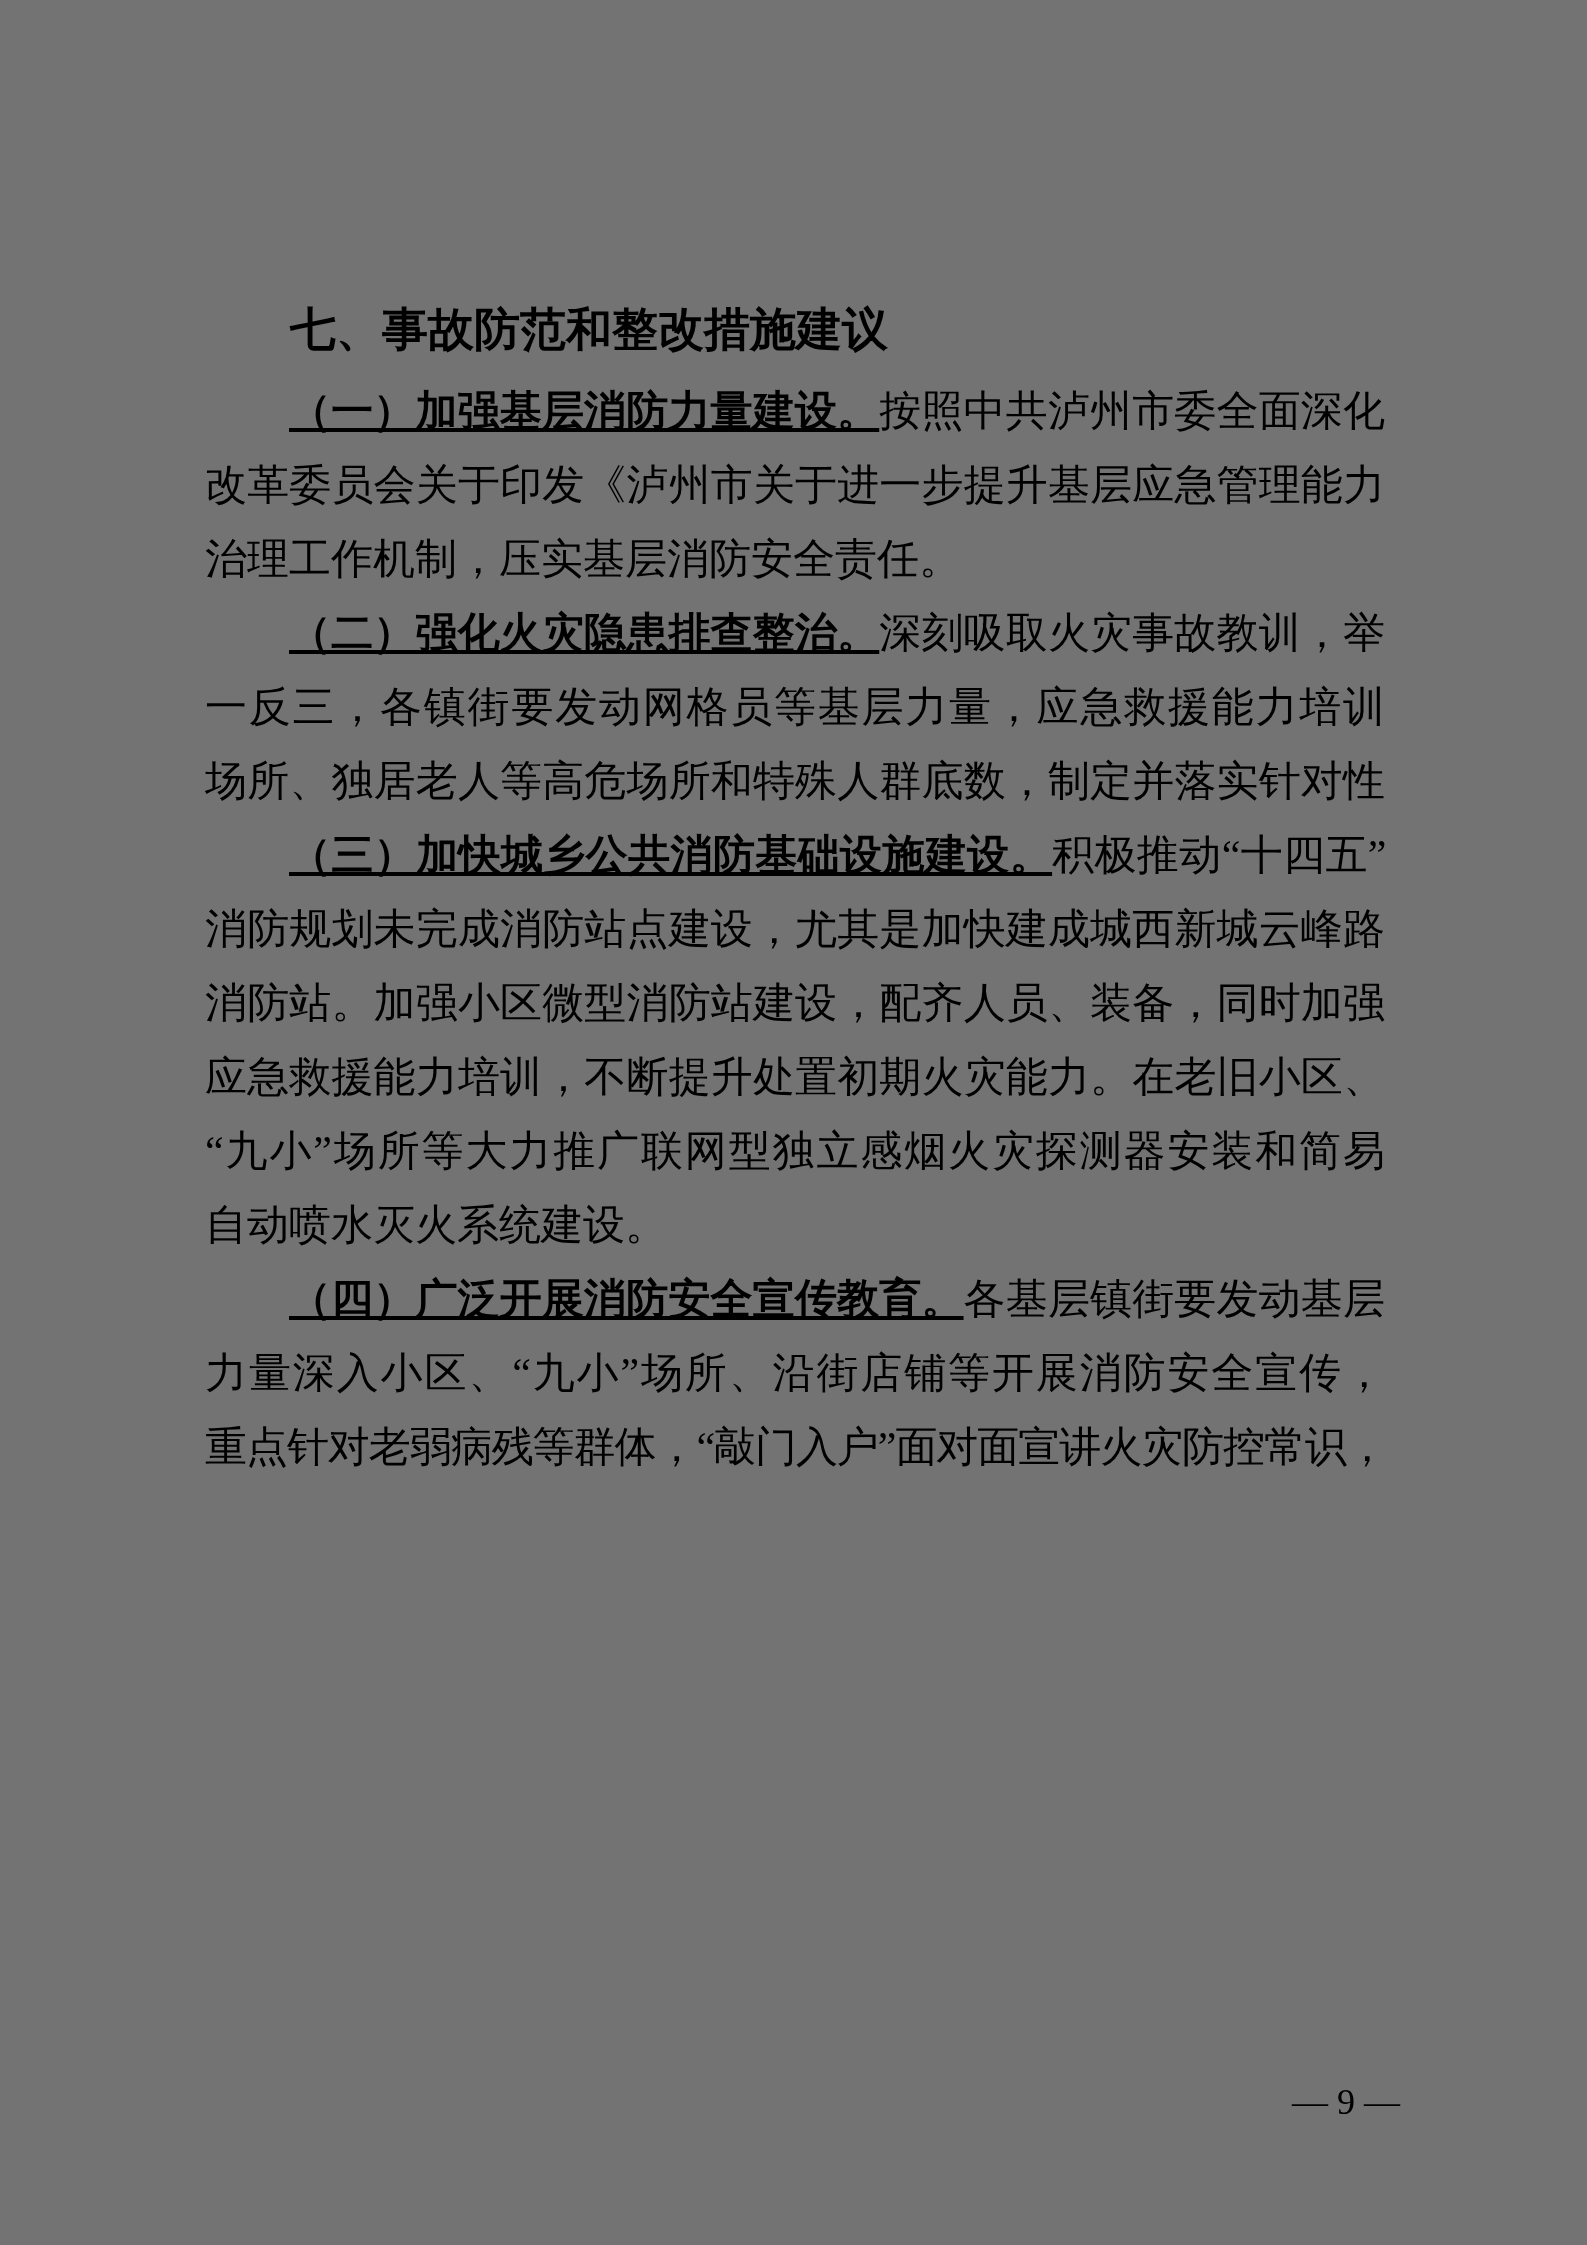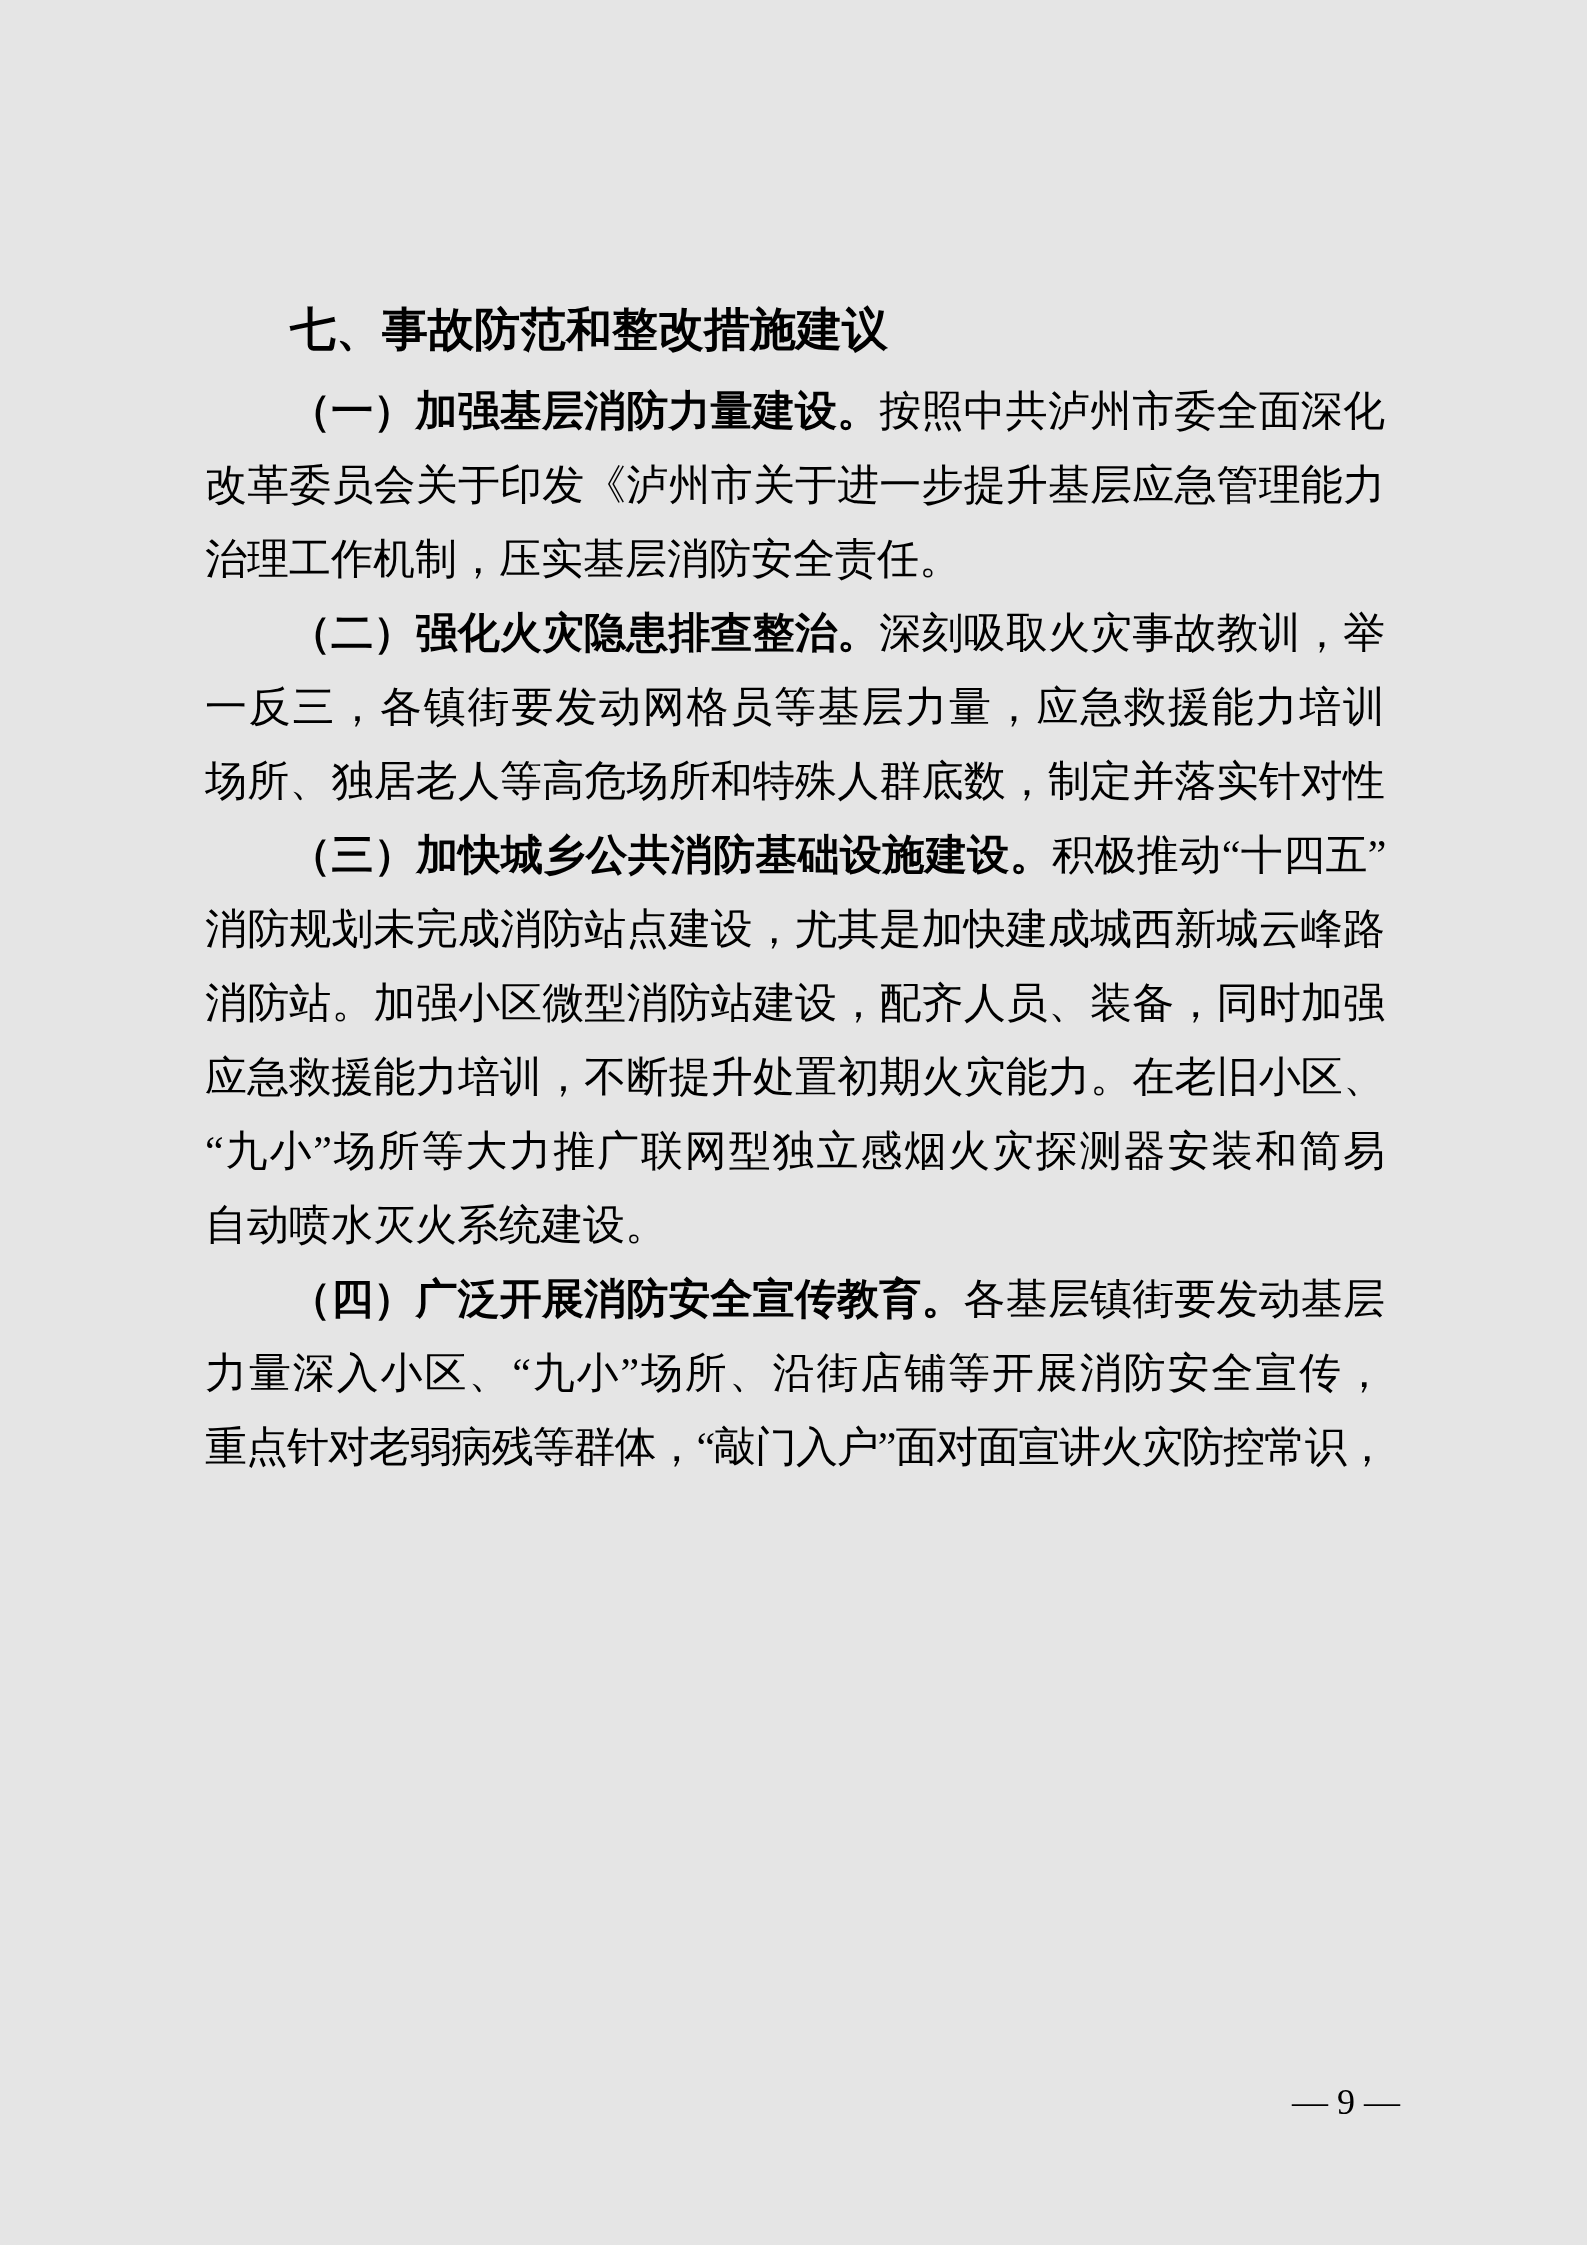"七、事故防范和整改措施建议" .page { background: #e5e5e5 -> #737373 }
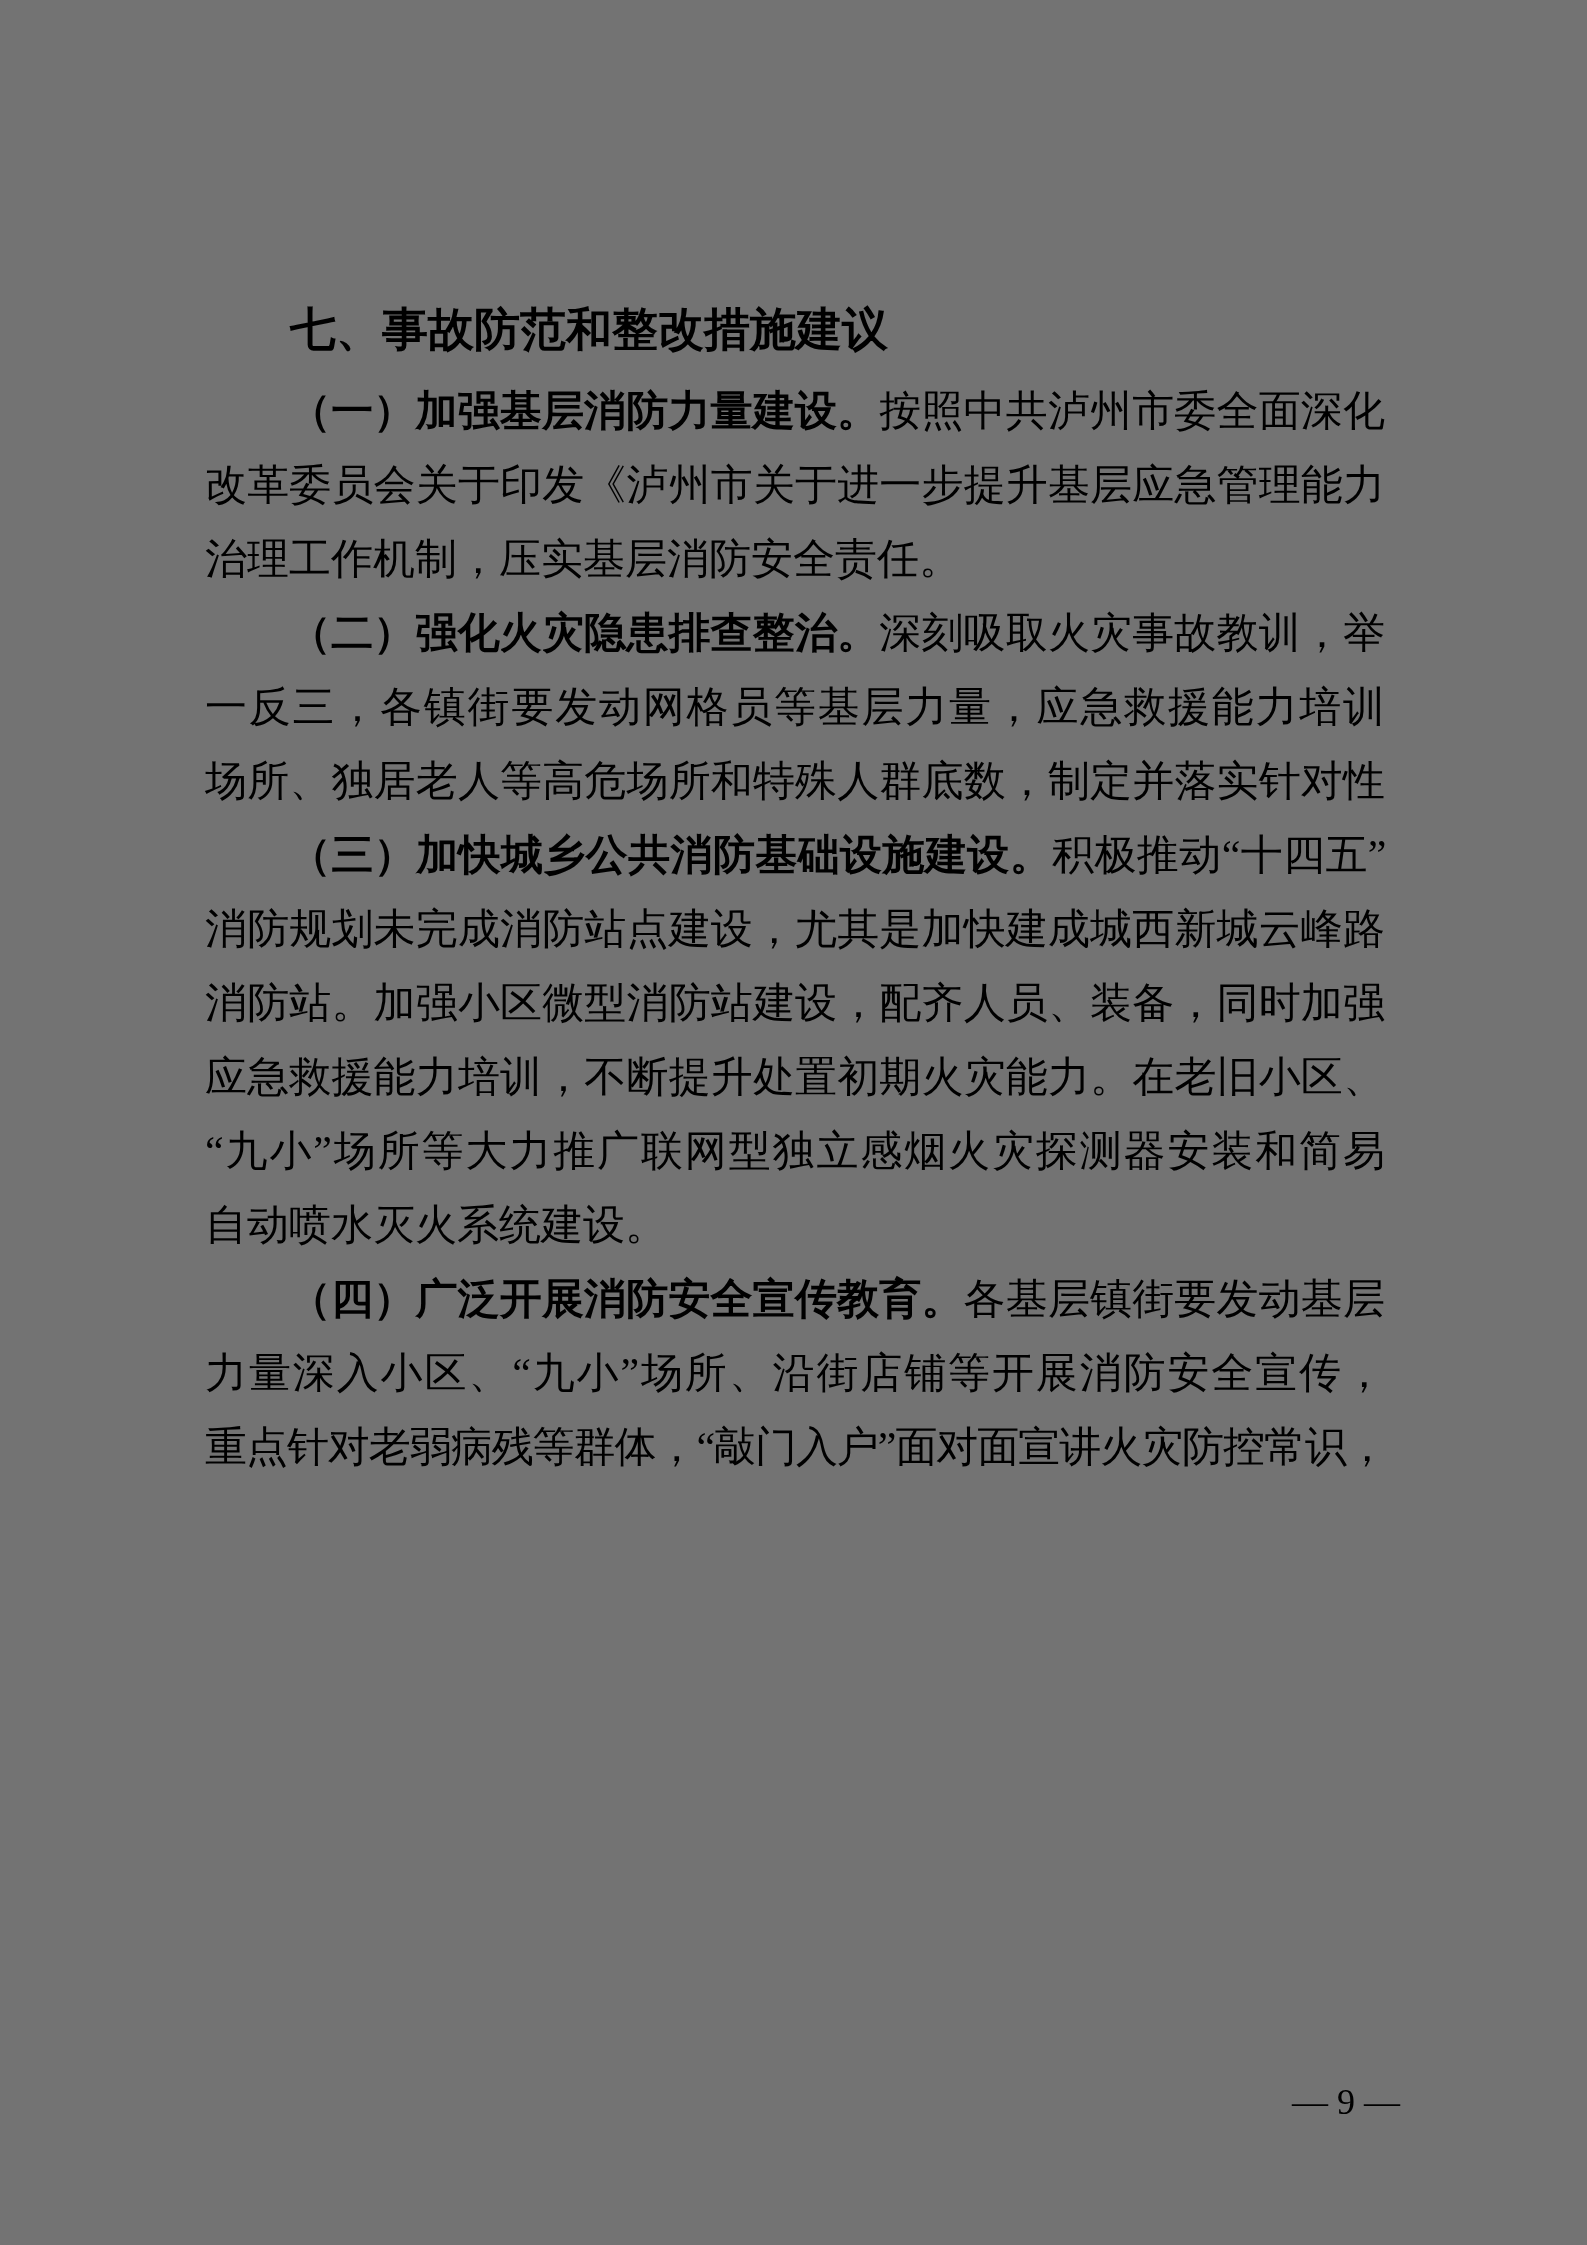"（一）加强基层消防力量建设。" .lead { text-decoration: none -> underline }
